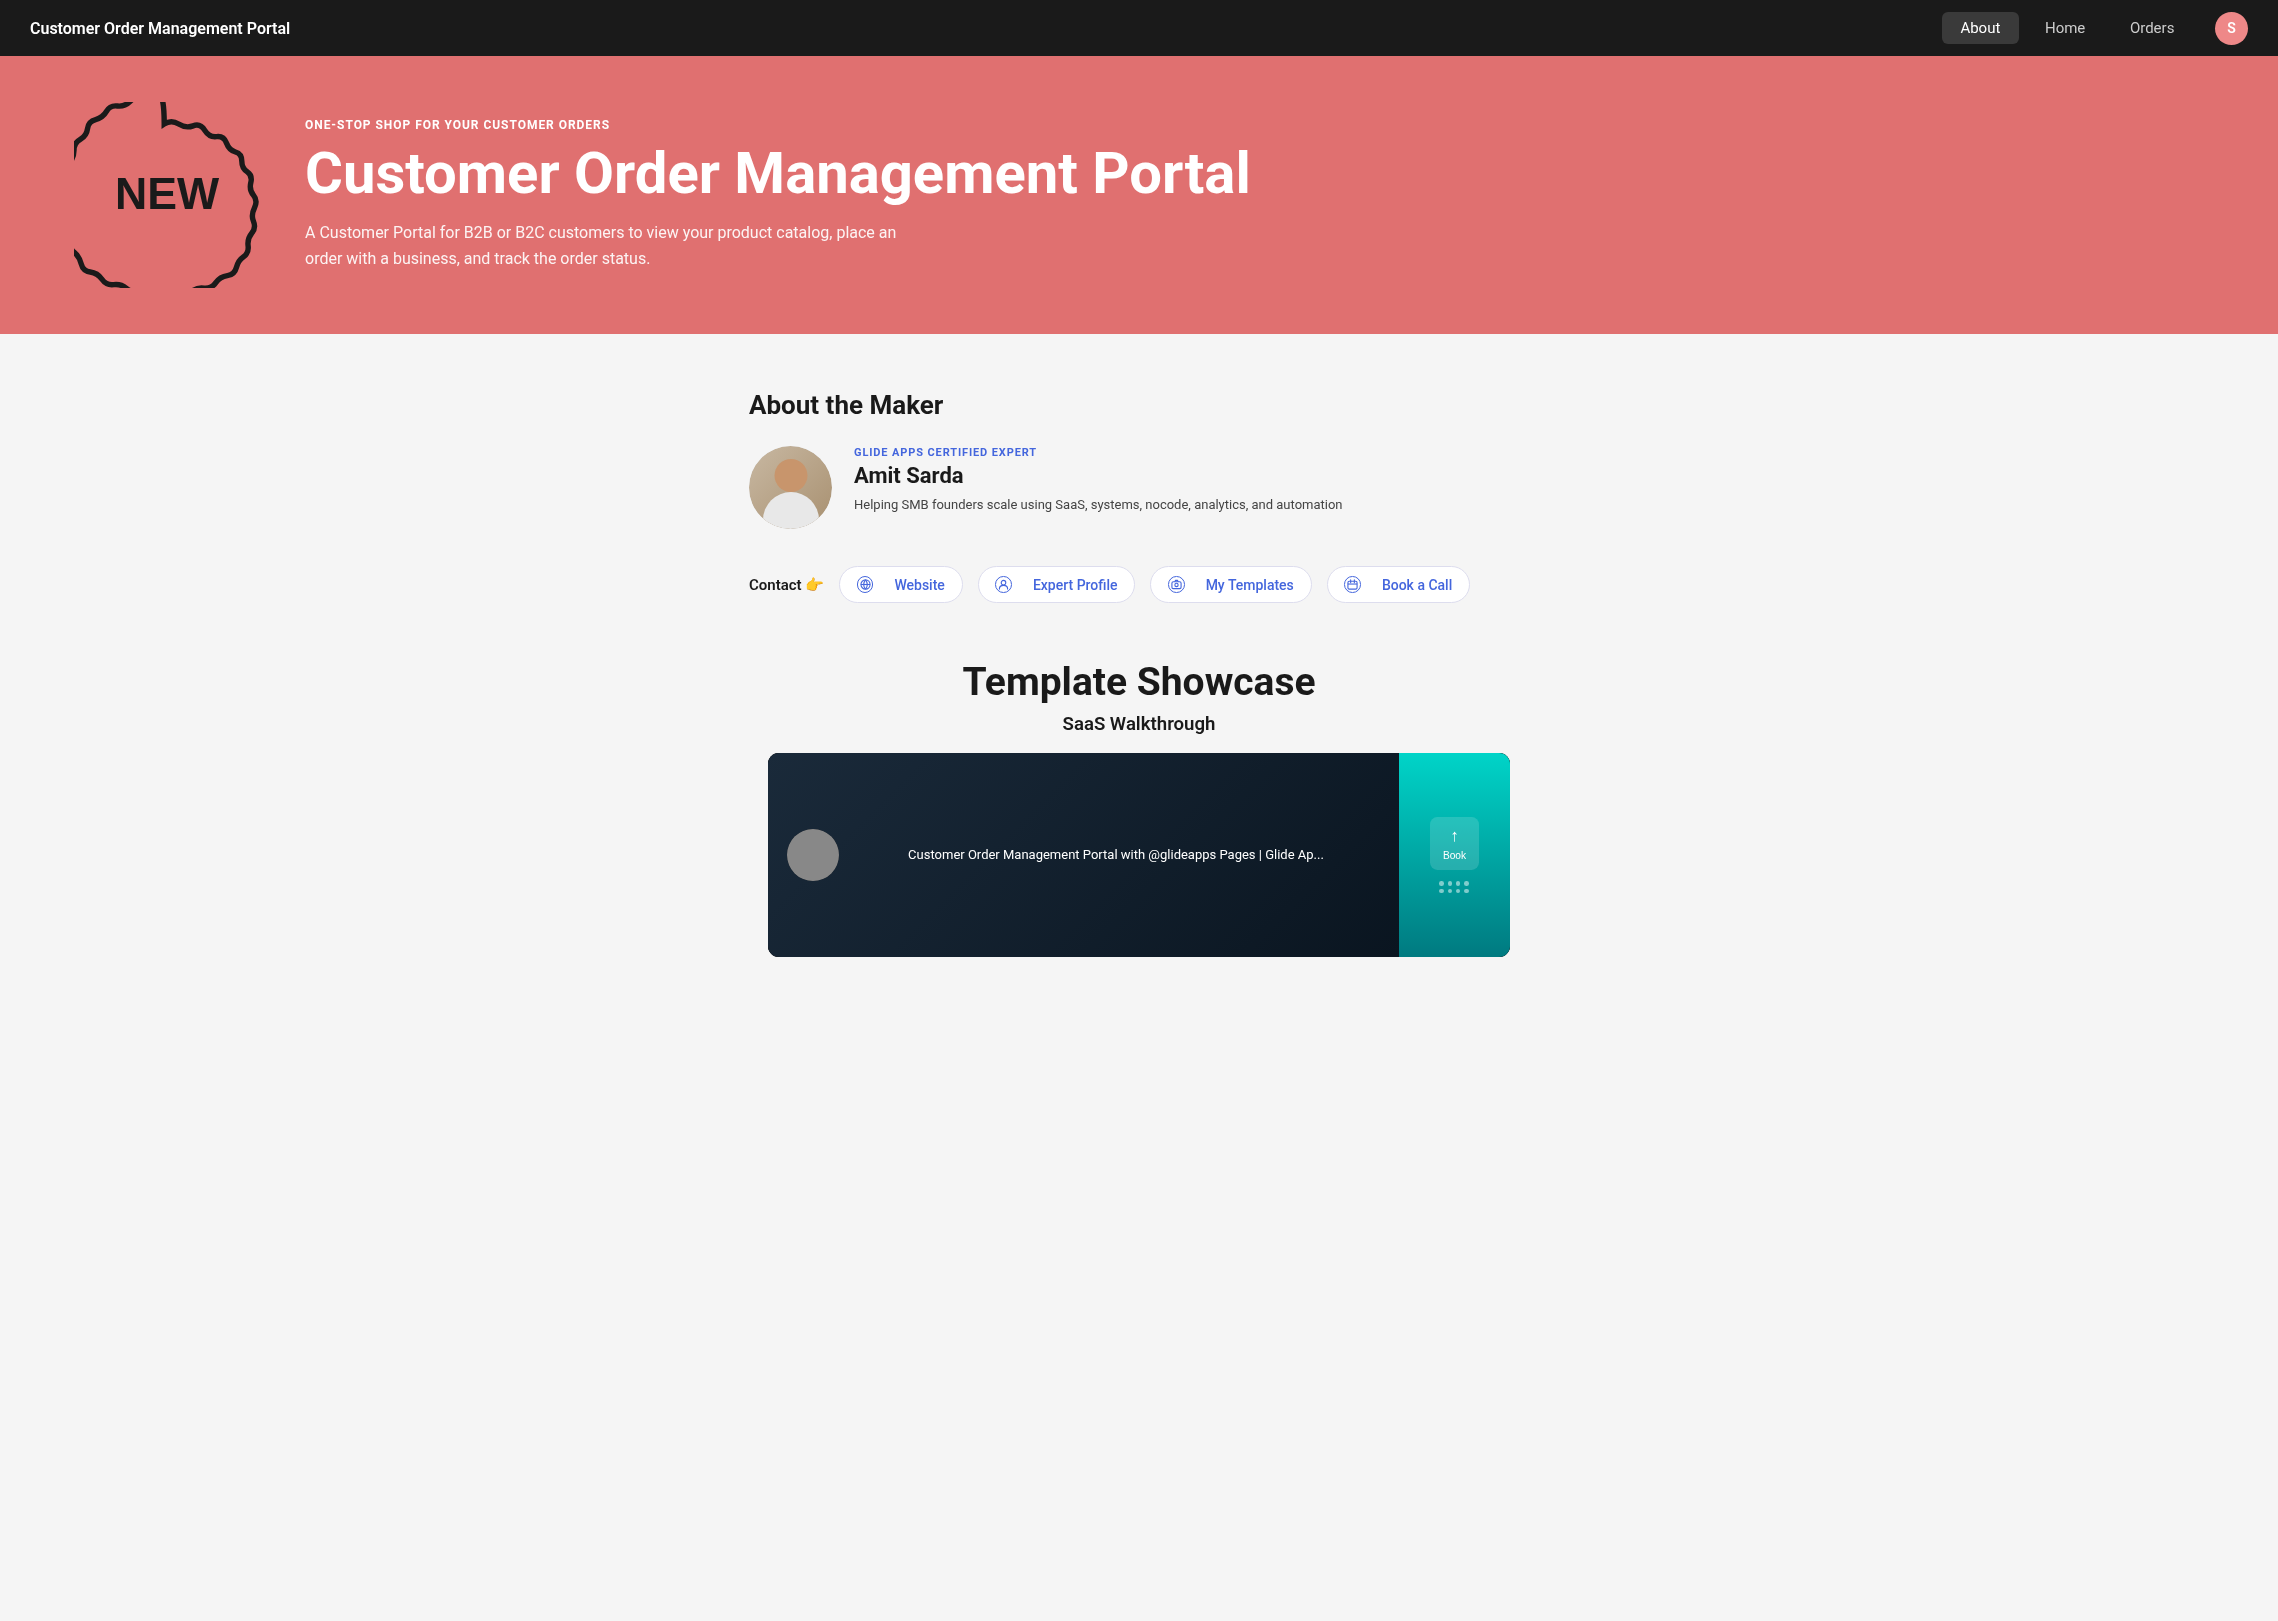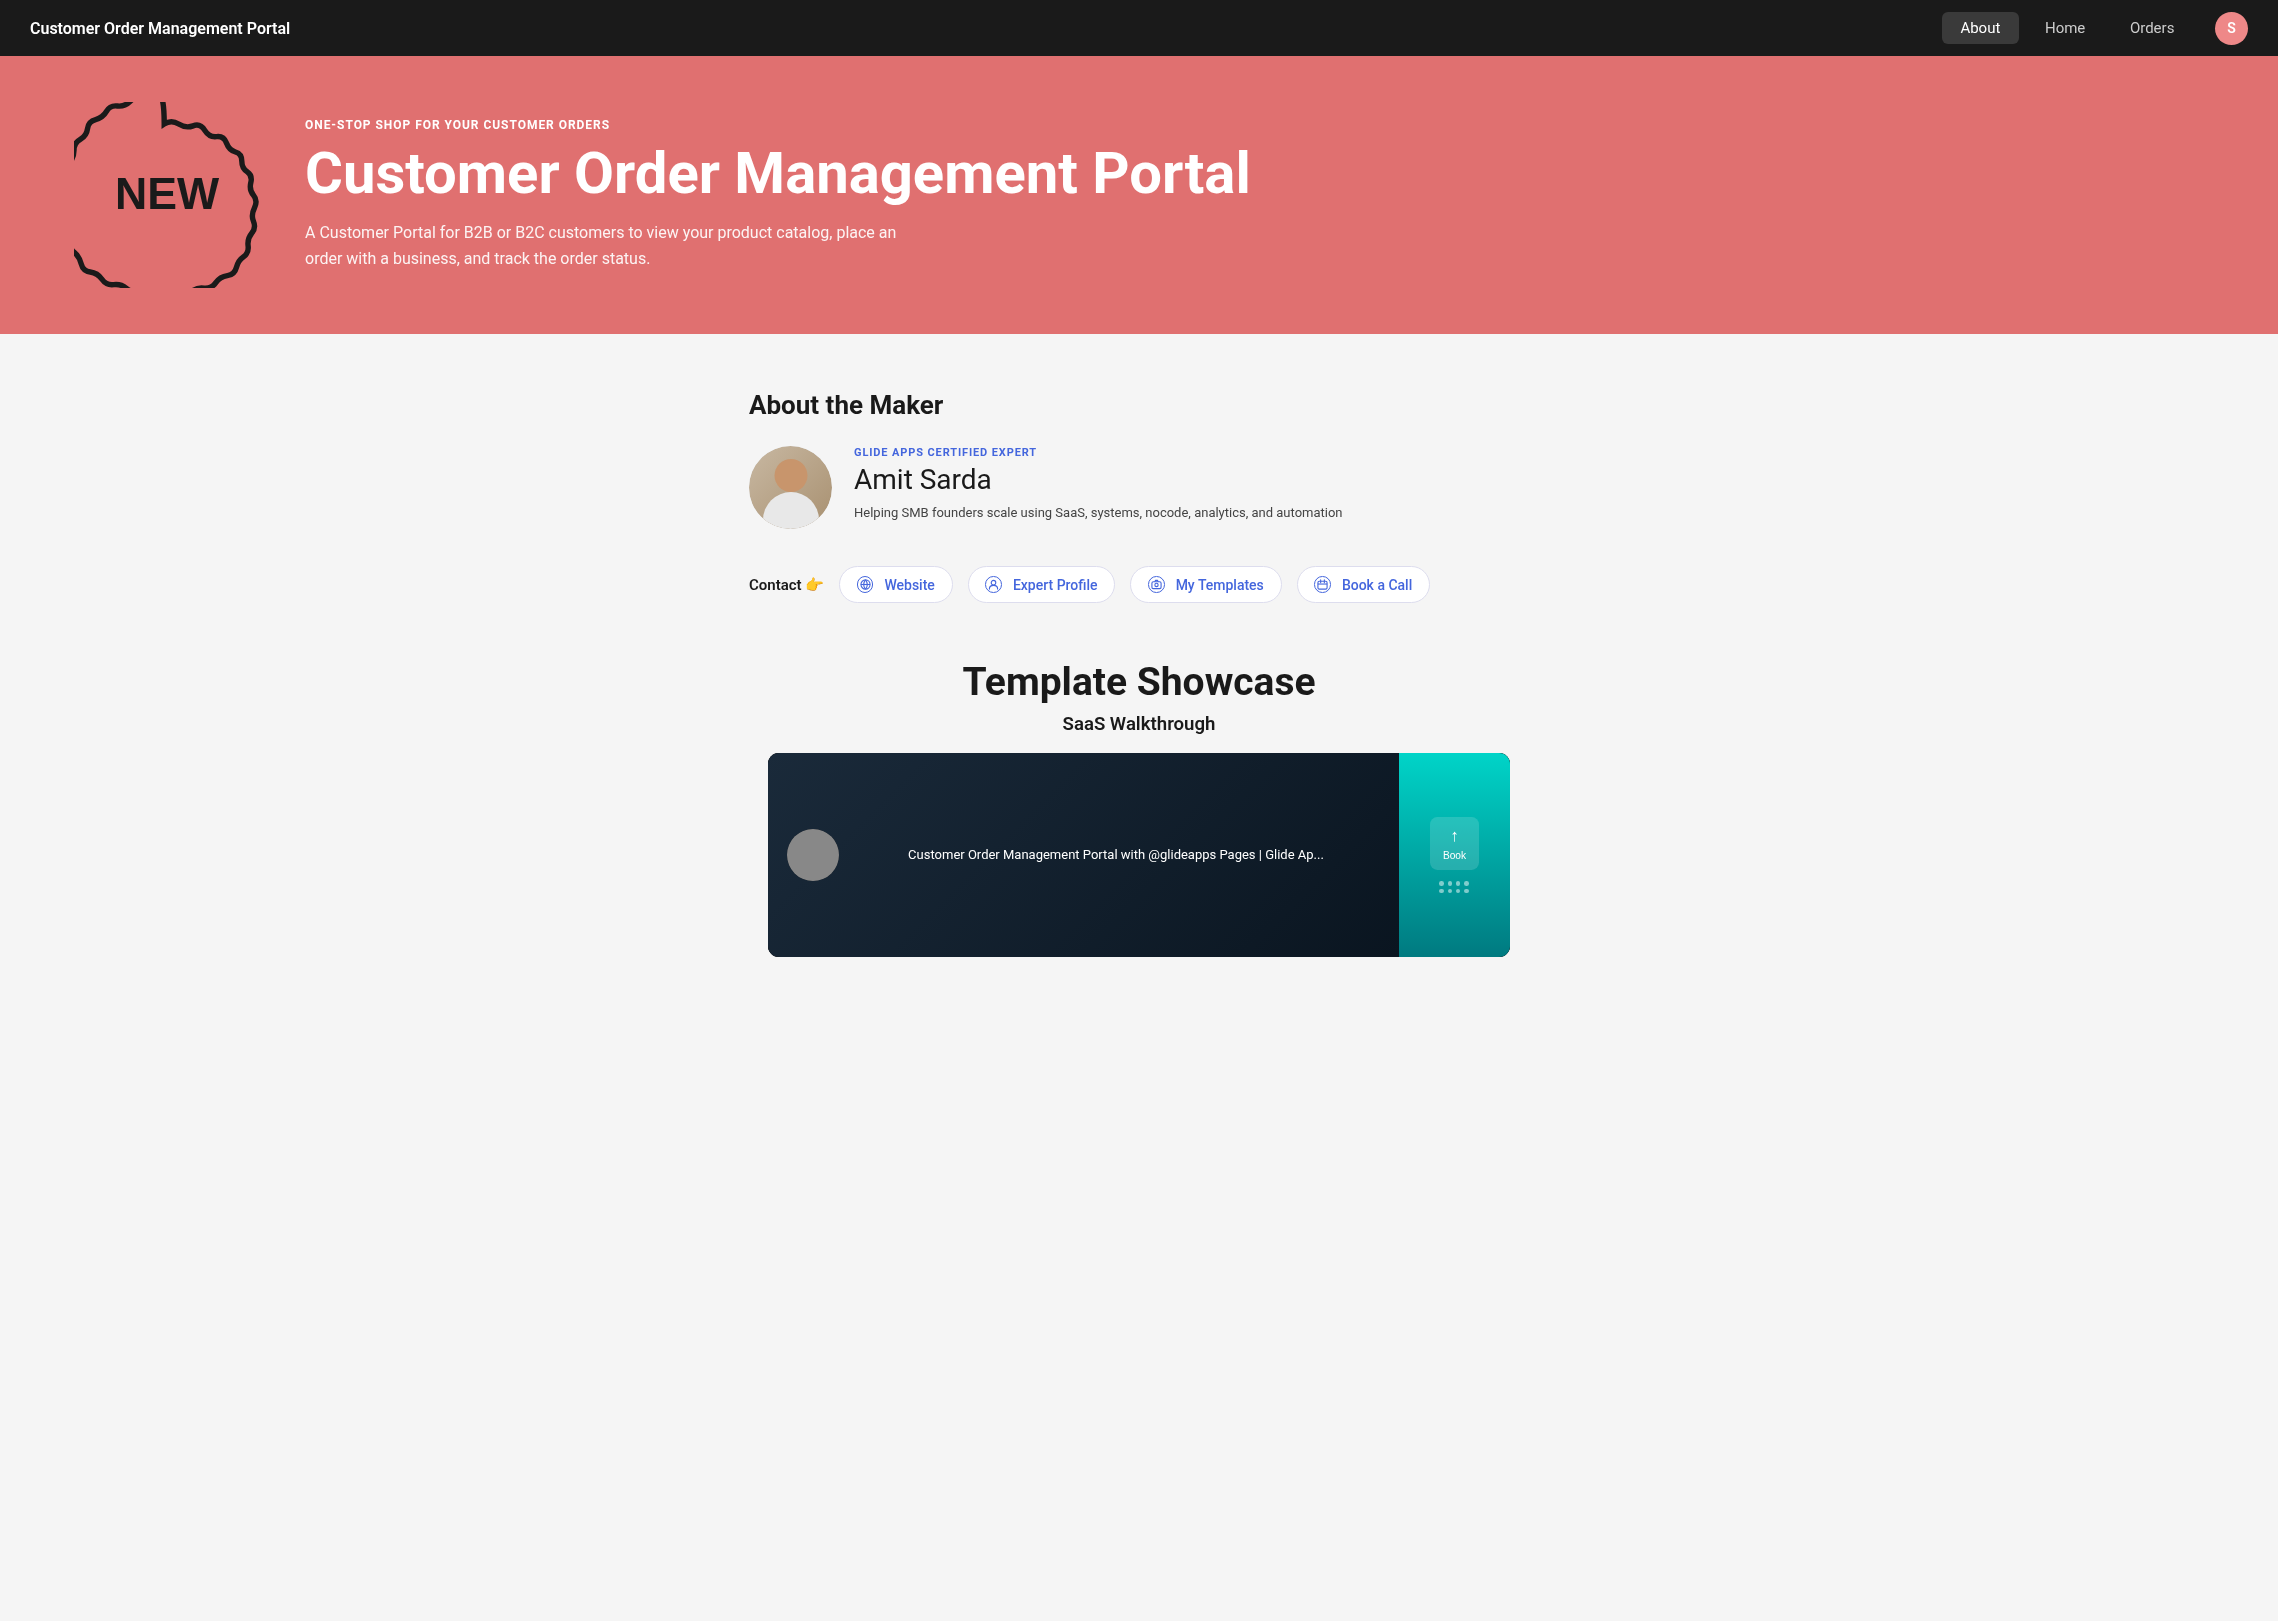"Amit Sarda" .maker-name { font-size: 28px -> 22px; font-weight: 400 -> 700 }
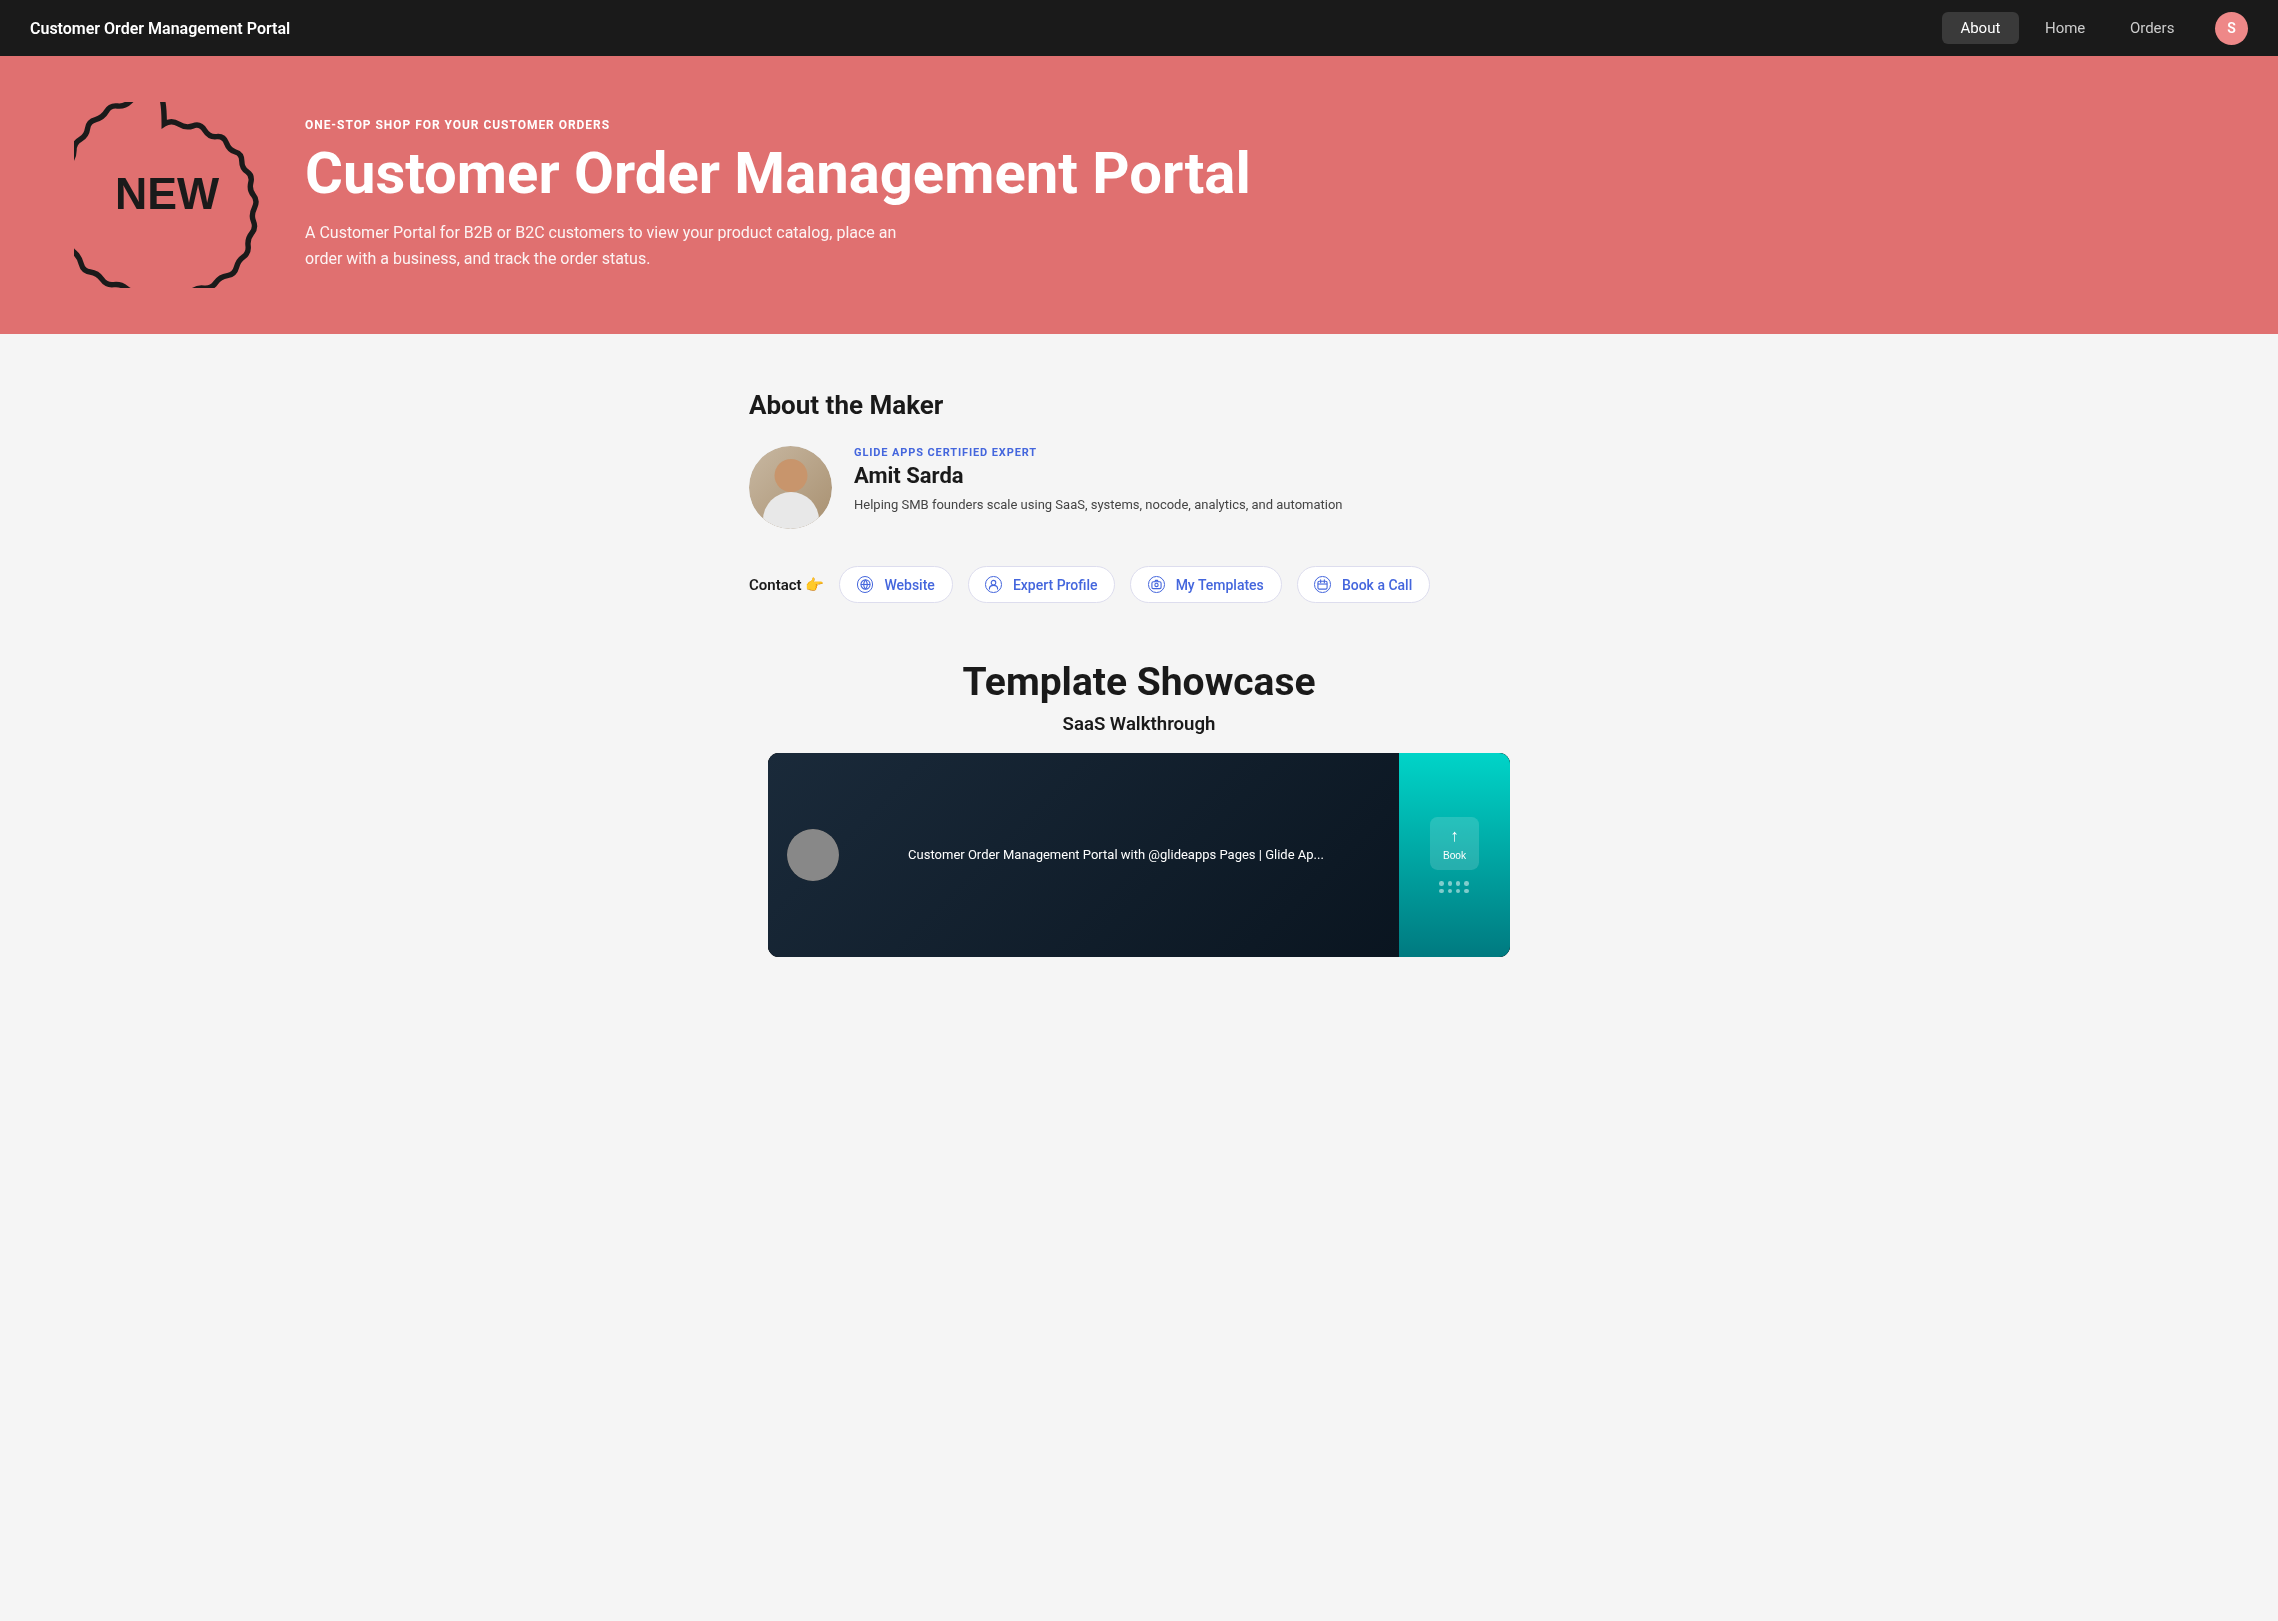"Website" .contact-btn { gap: 11px -> 21px }
